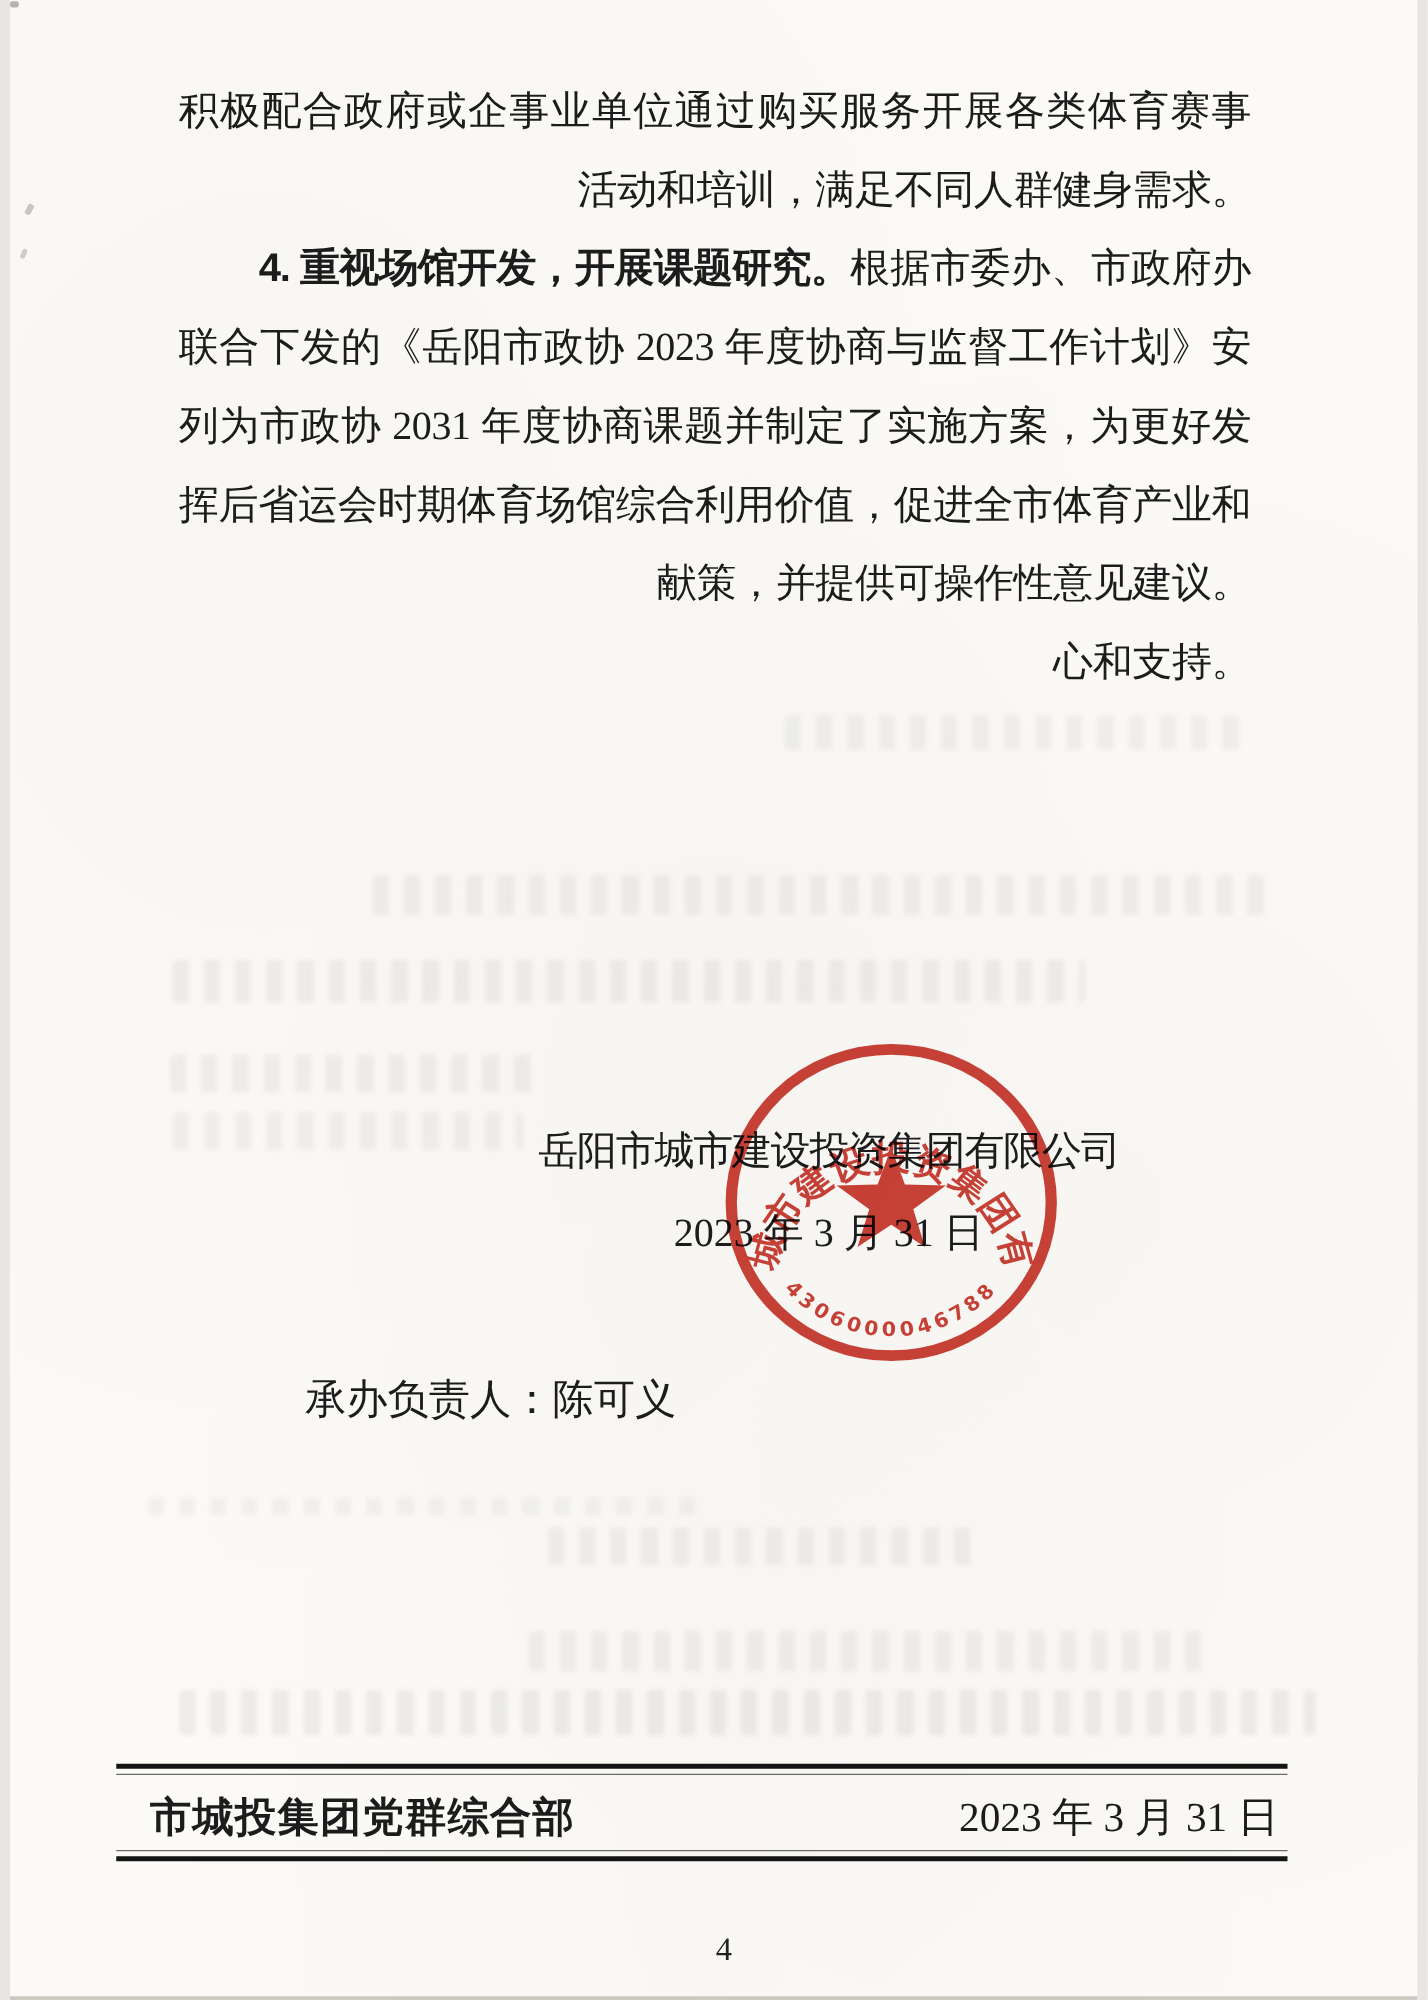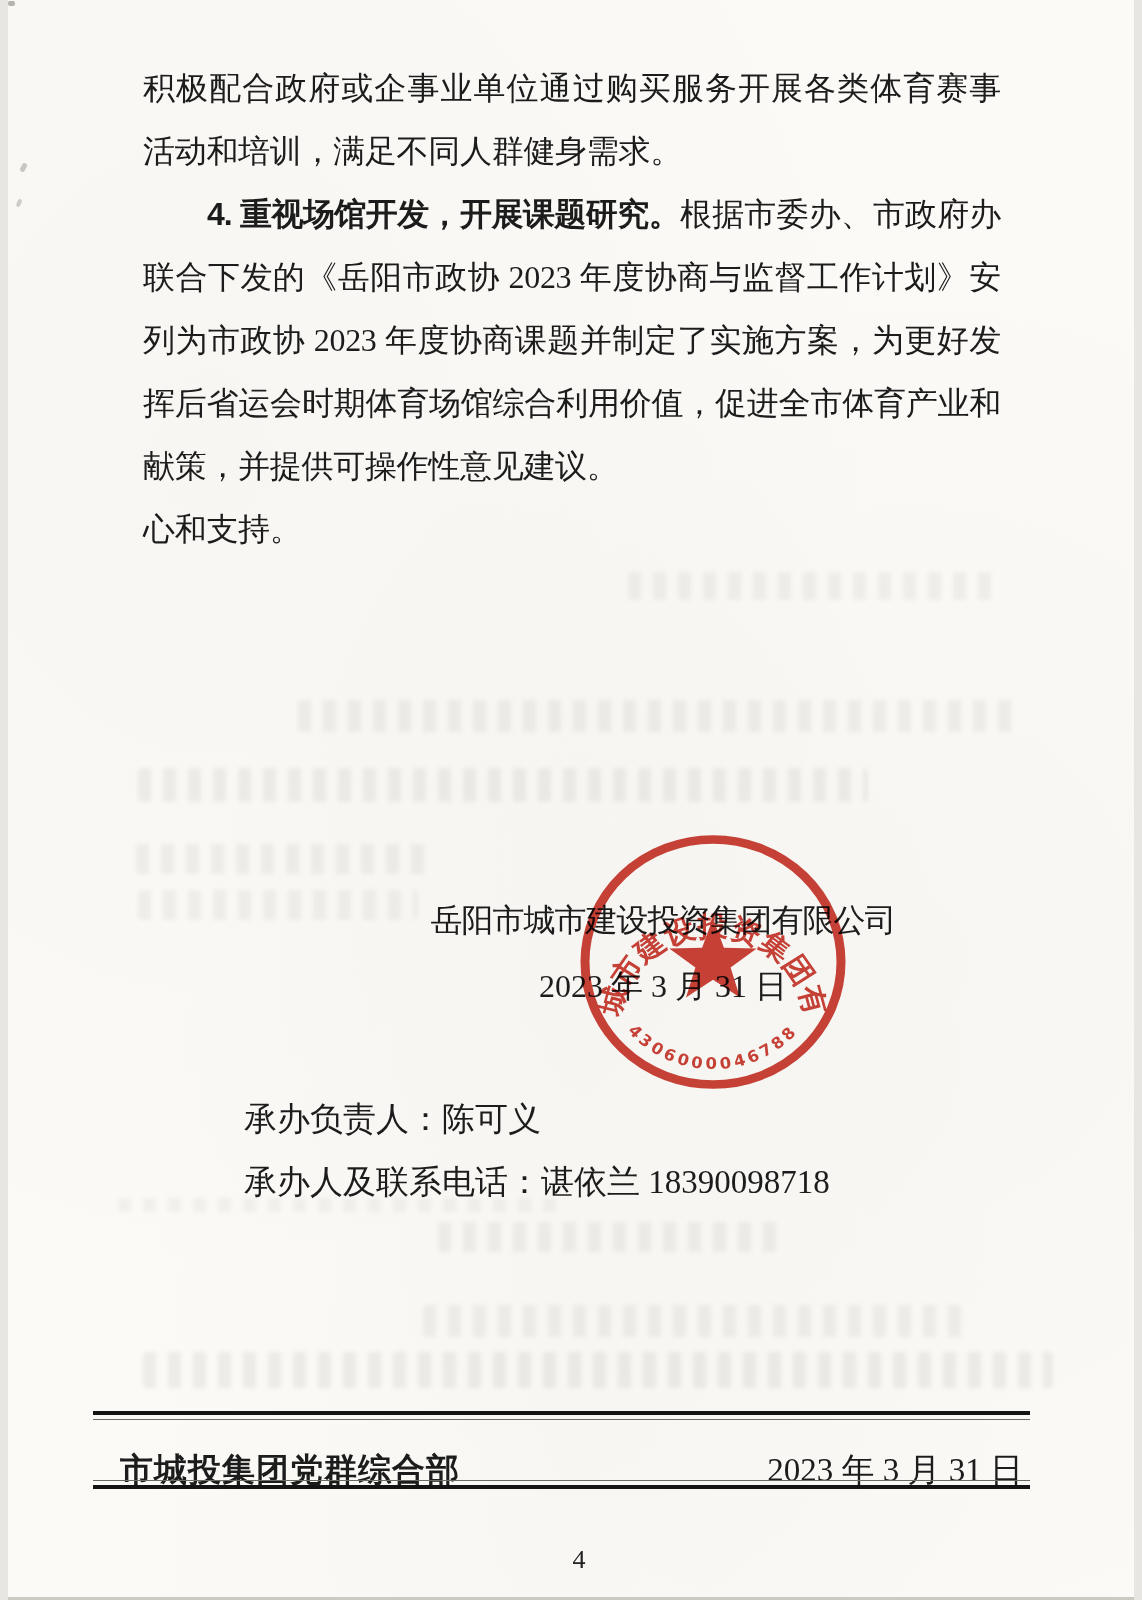"活动和培训，满足不同人群健身需求。" .bline { text-align: left -> right }
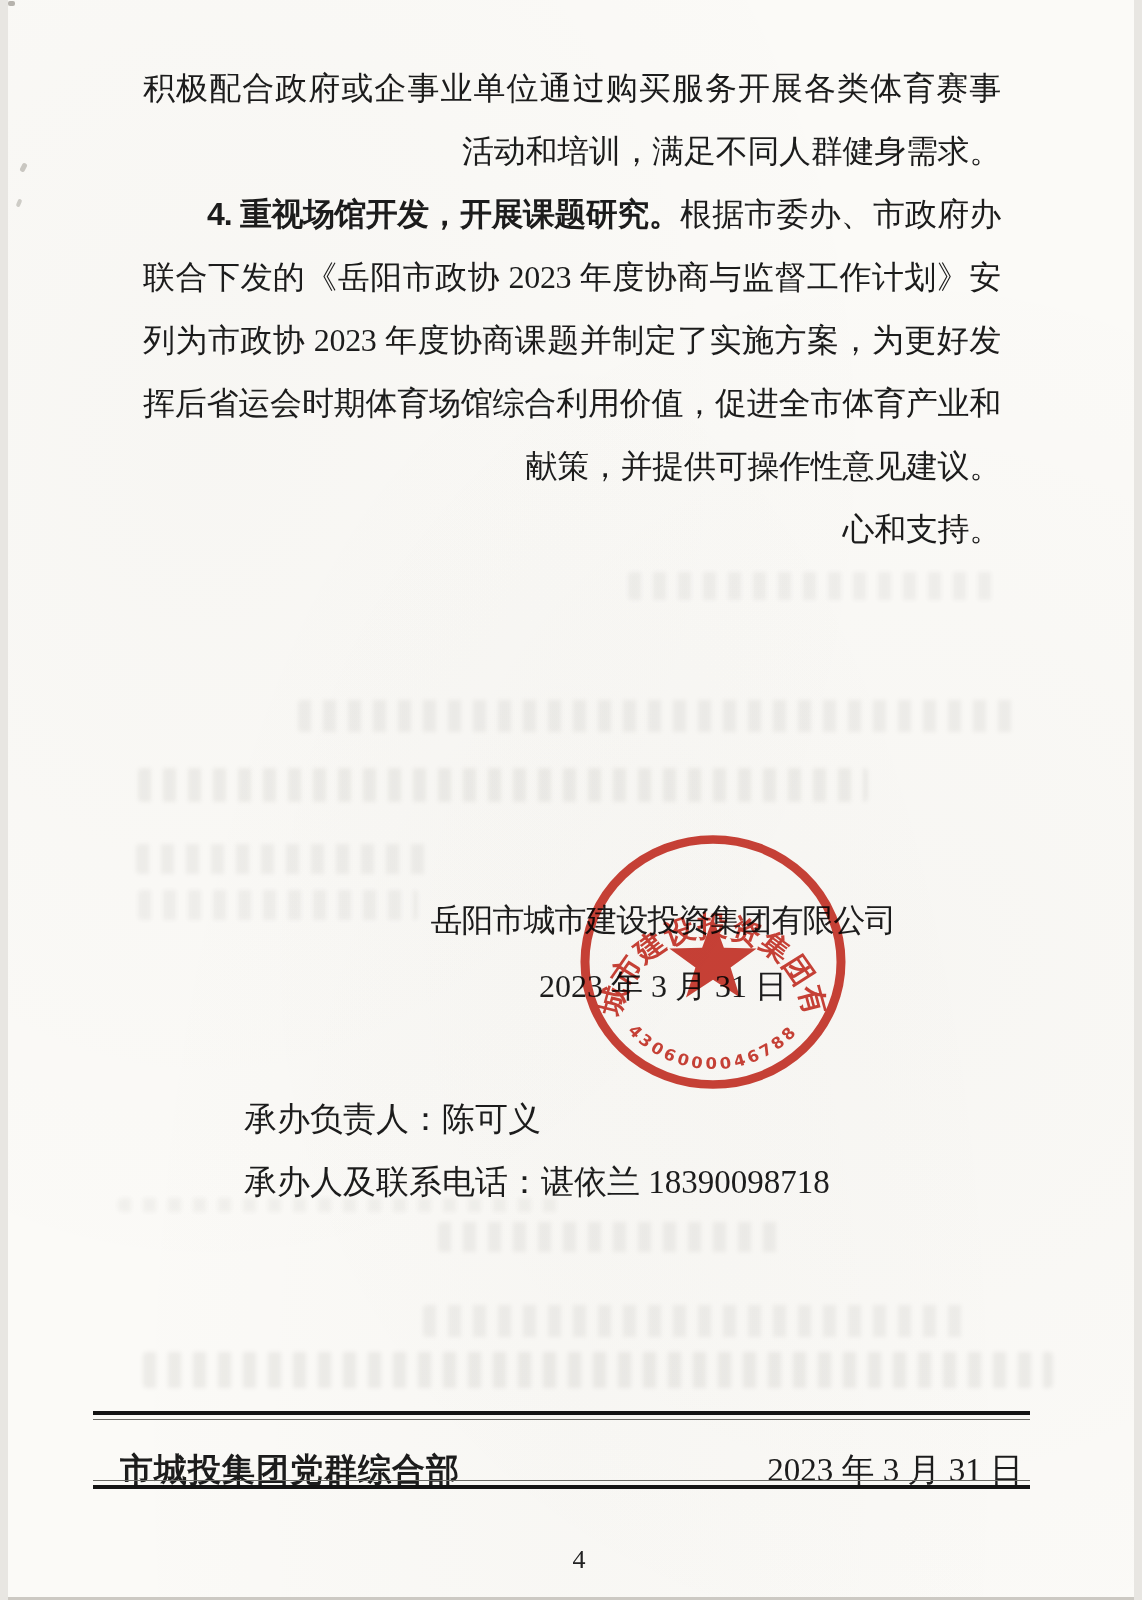"列为市政协 2023 年度协商课题并制定了实施方案，为更好发" div.bline { text: 2023 -> 2031 }
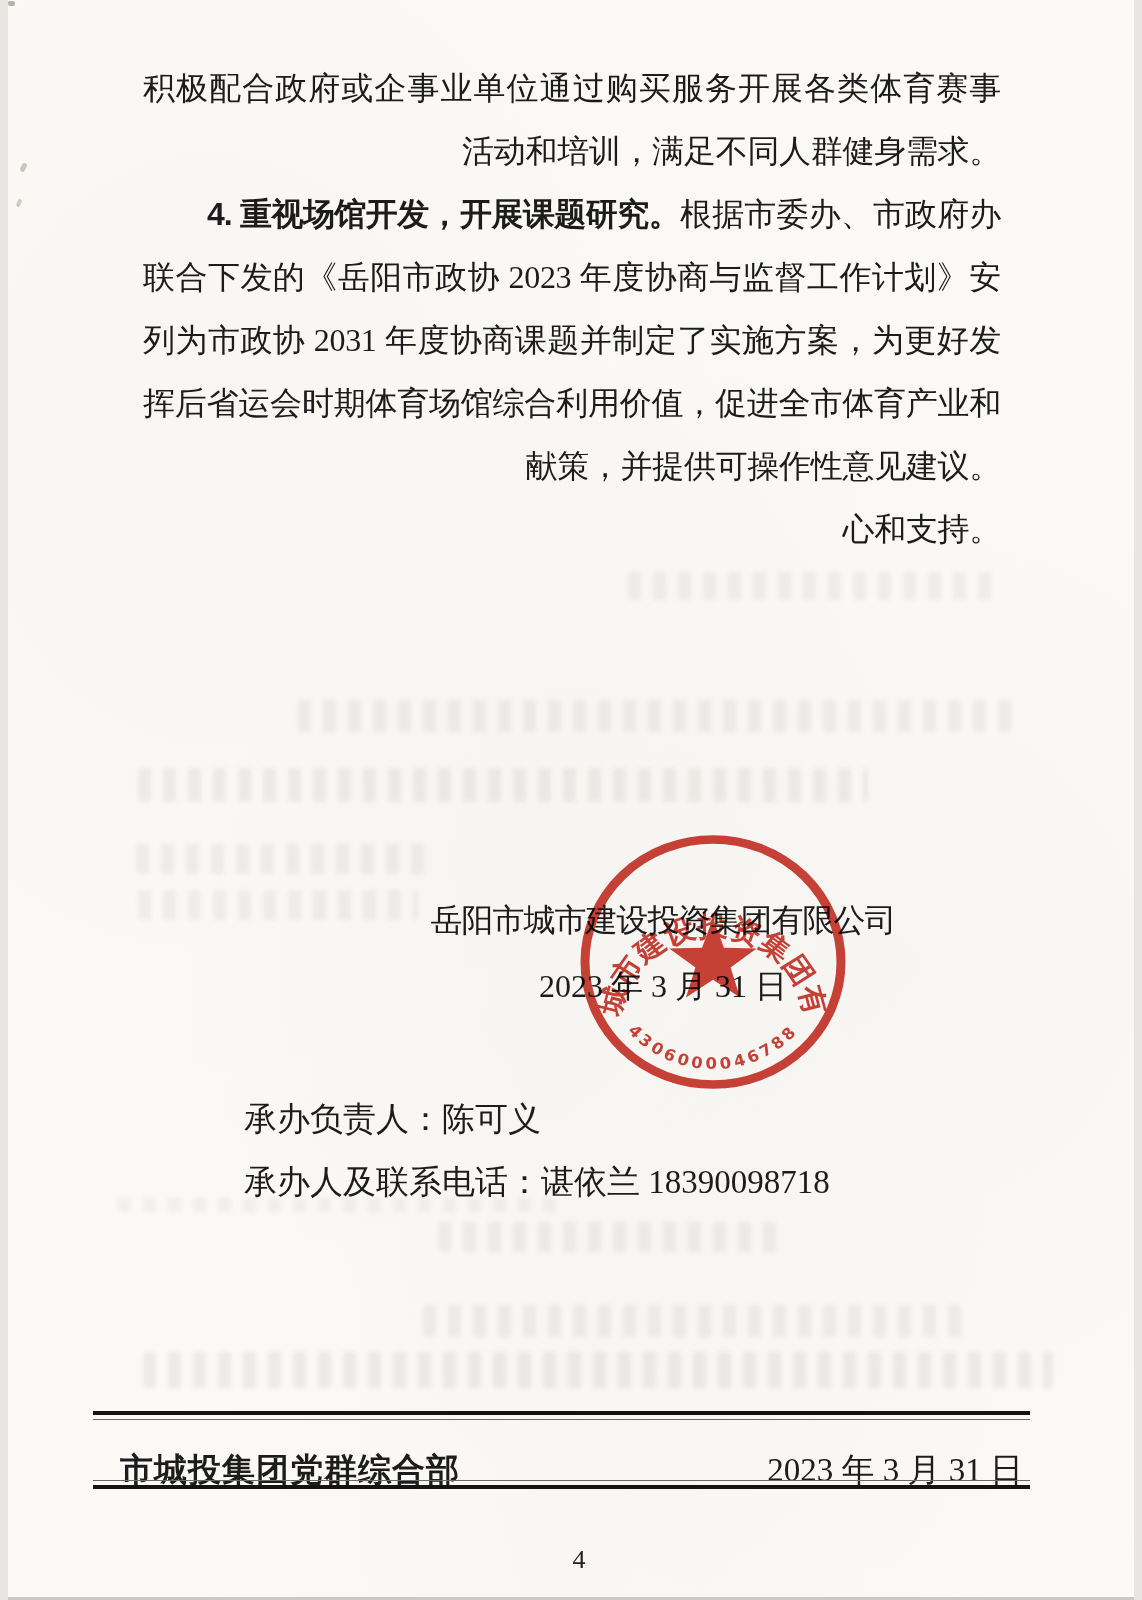"承办人及联系电话：谌依兰 18390098718" div.contact-line { html: <div>承办人及联系电话：谌依兰 18390098718</div> -> none }
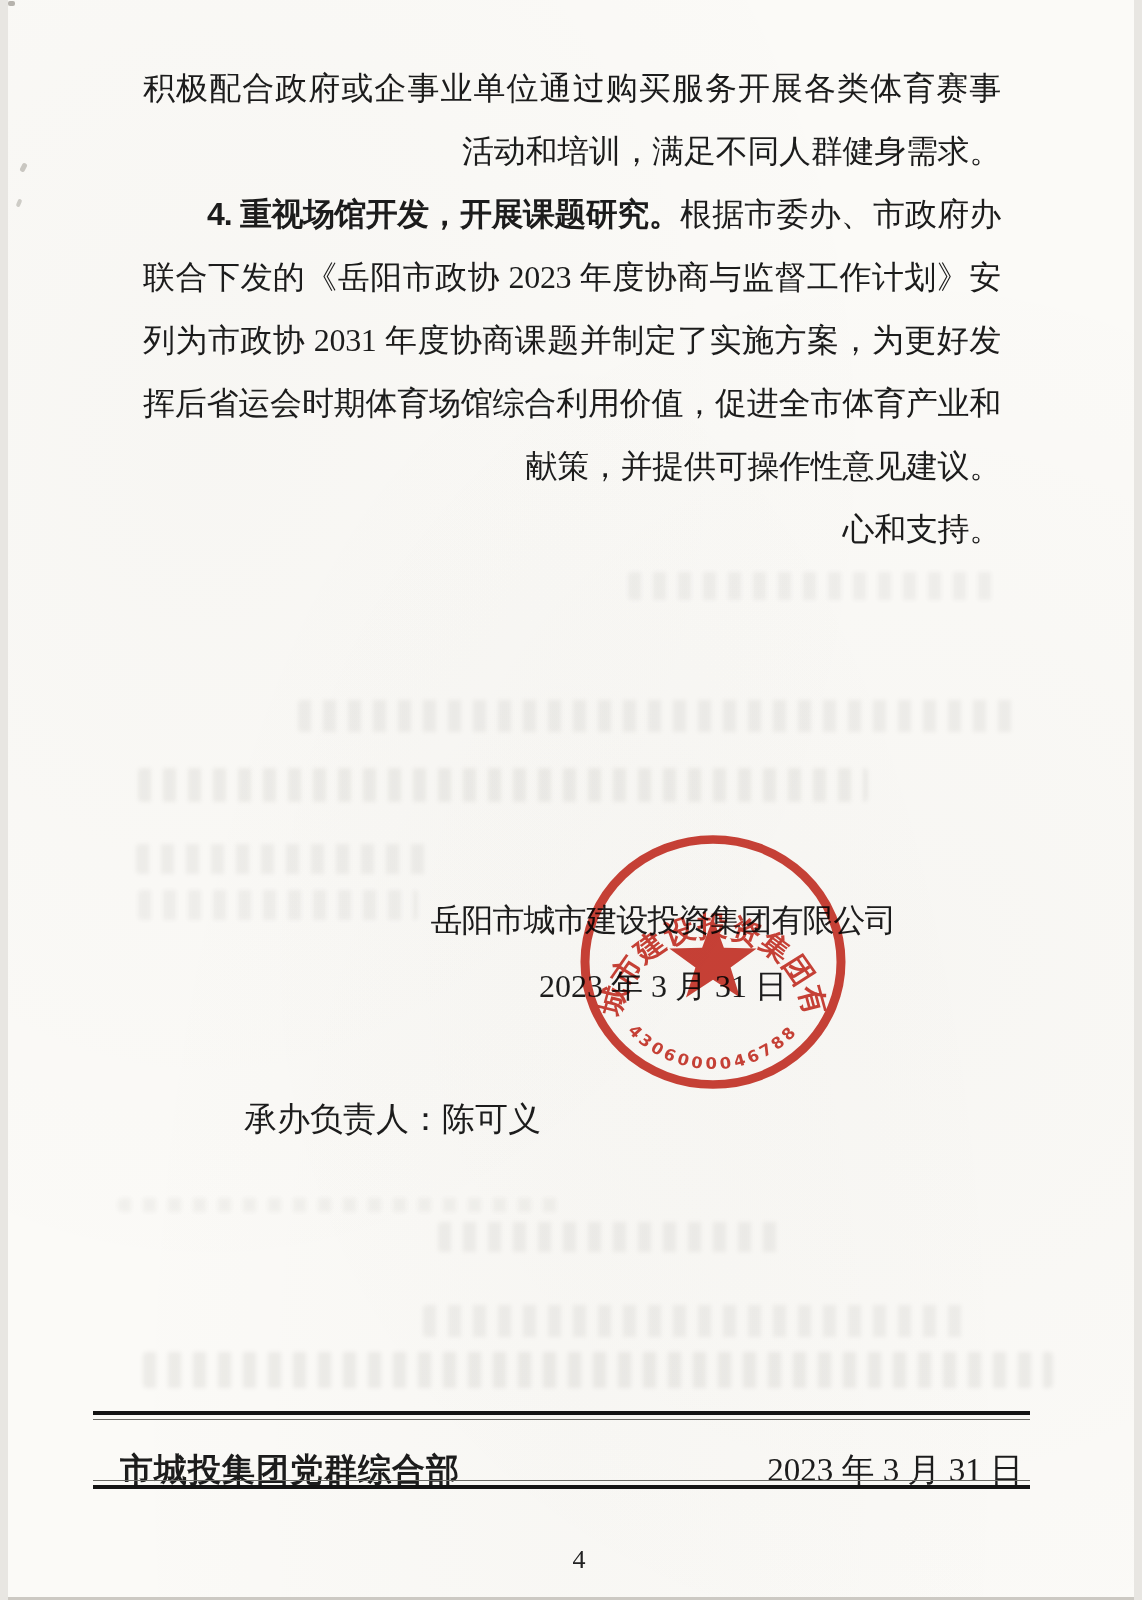"市城投集团党群综合部" .footer-dept { margin-top: 16px -> none }
